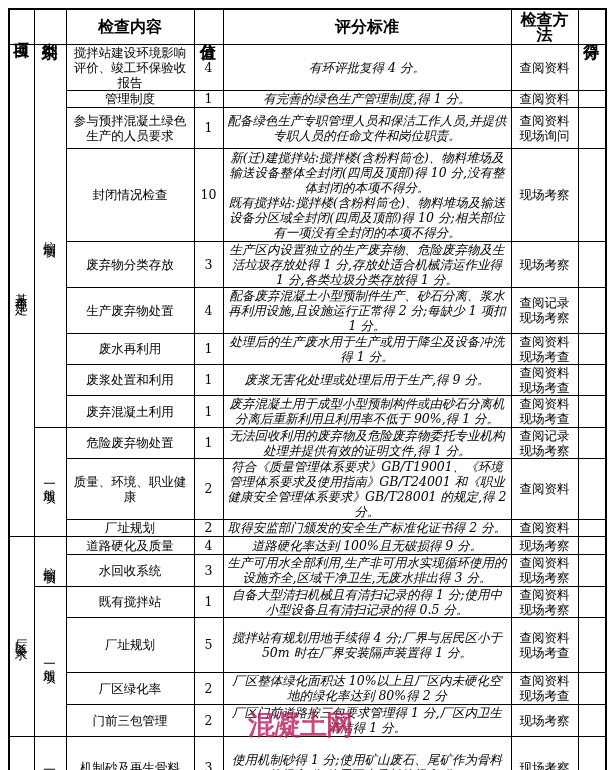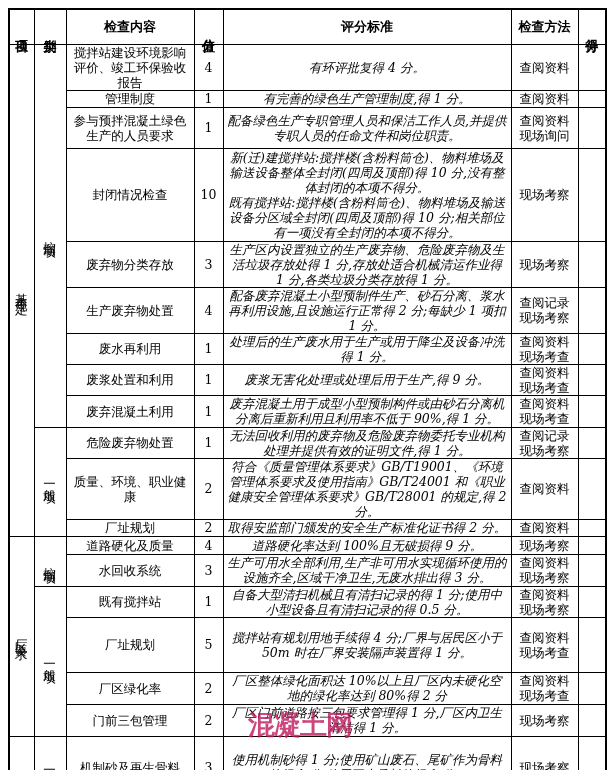"检查内容" th { font-size: 13px -> 16px }
